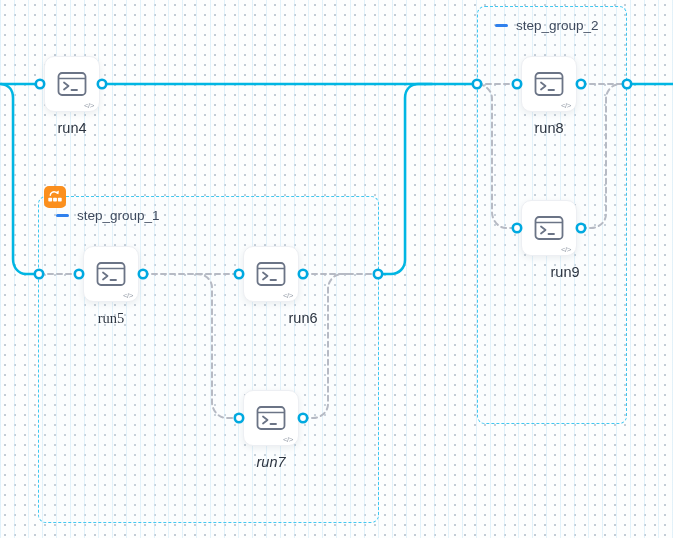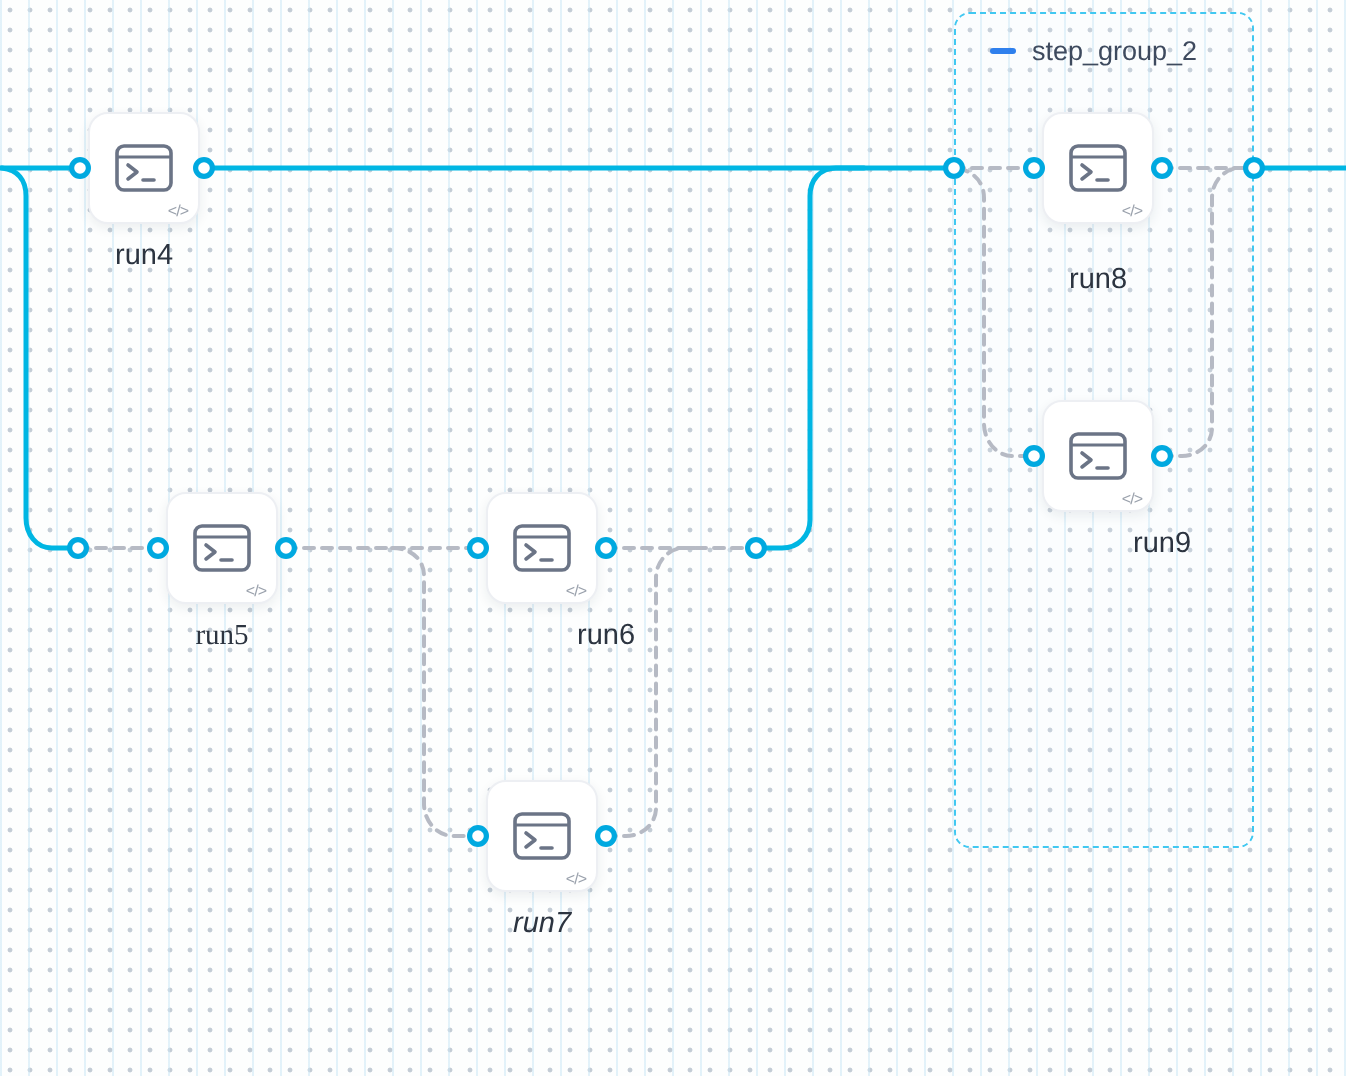"run8" div.node-label { top: 132px -> 120px }
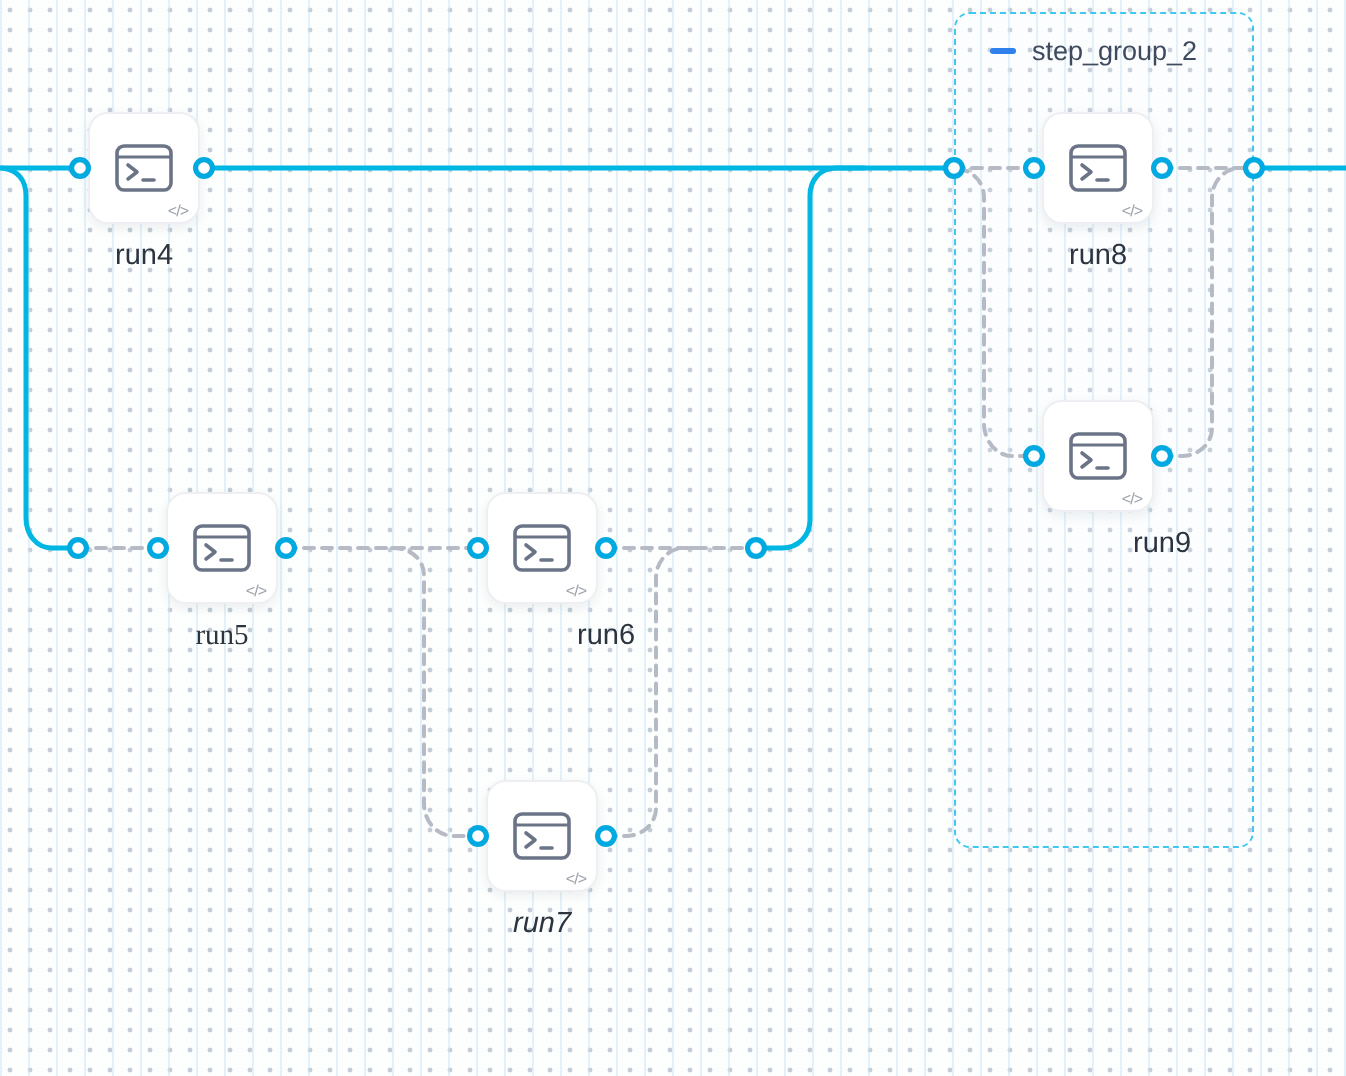"step_group_1" div.group { html: none -> <div> <div> <span></span> <span>step_group_1</span> </div> <span><svg> <rect></rect> <path></path> <path></path> <rect></rect> <rect></rect> <rect></rect> </svg></span> </div> }
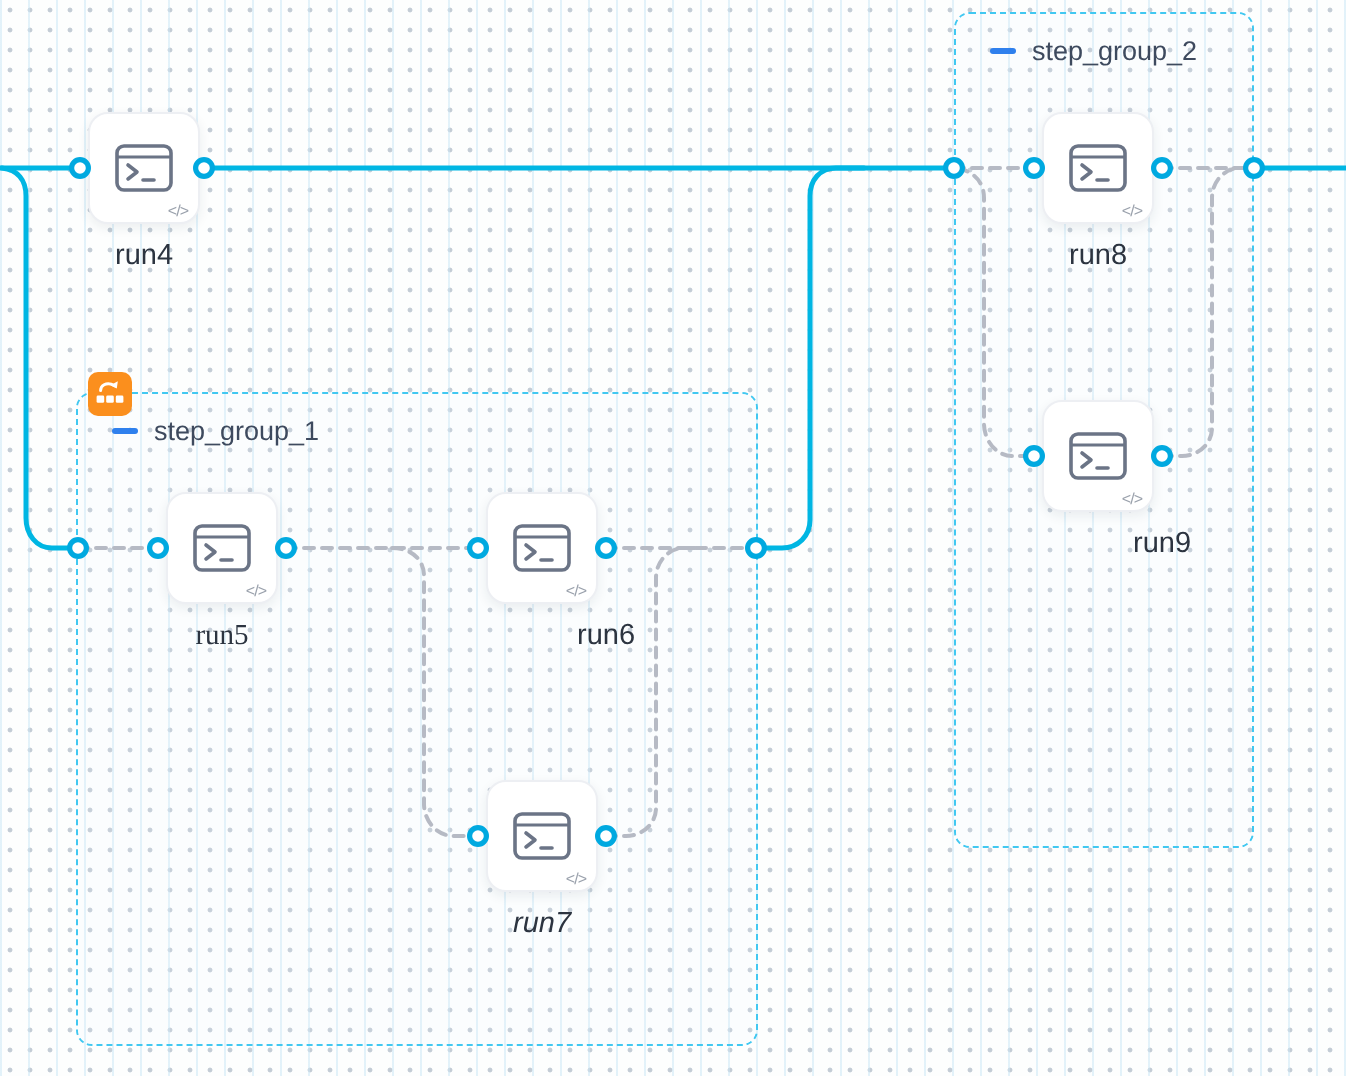"run9" div.node-label { left: 536px -> 520px }
